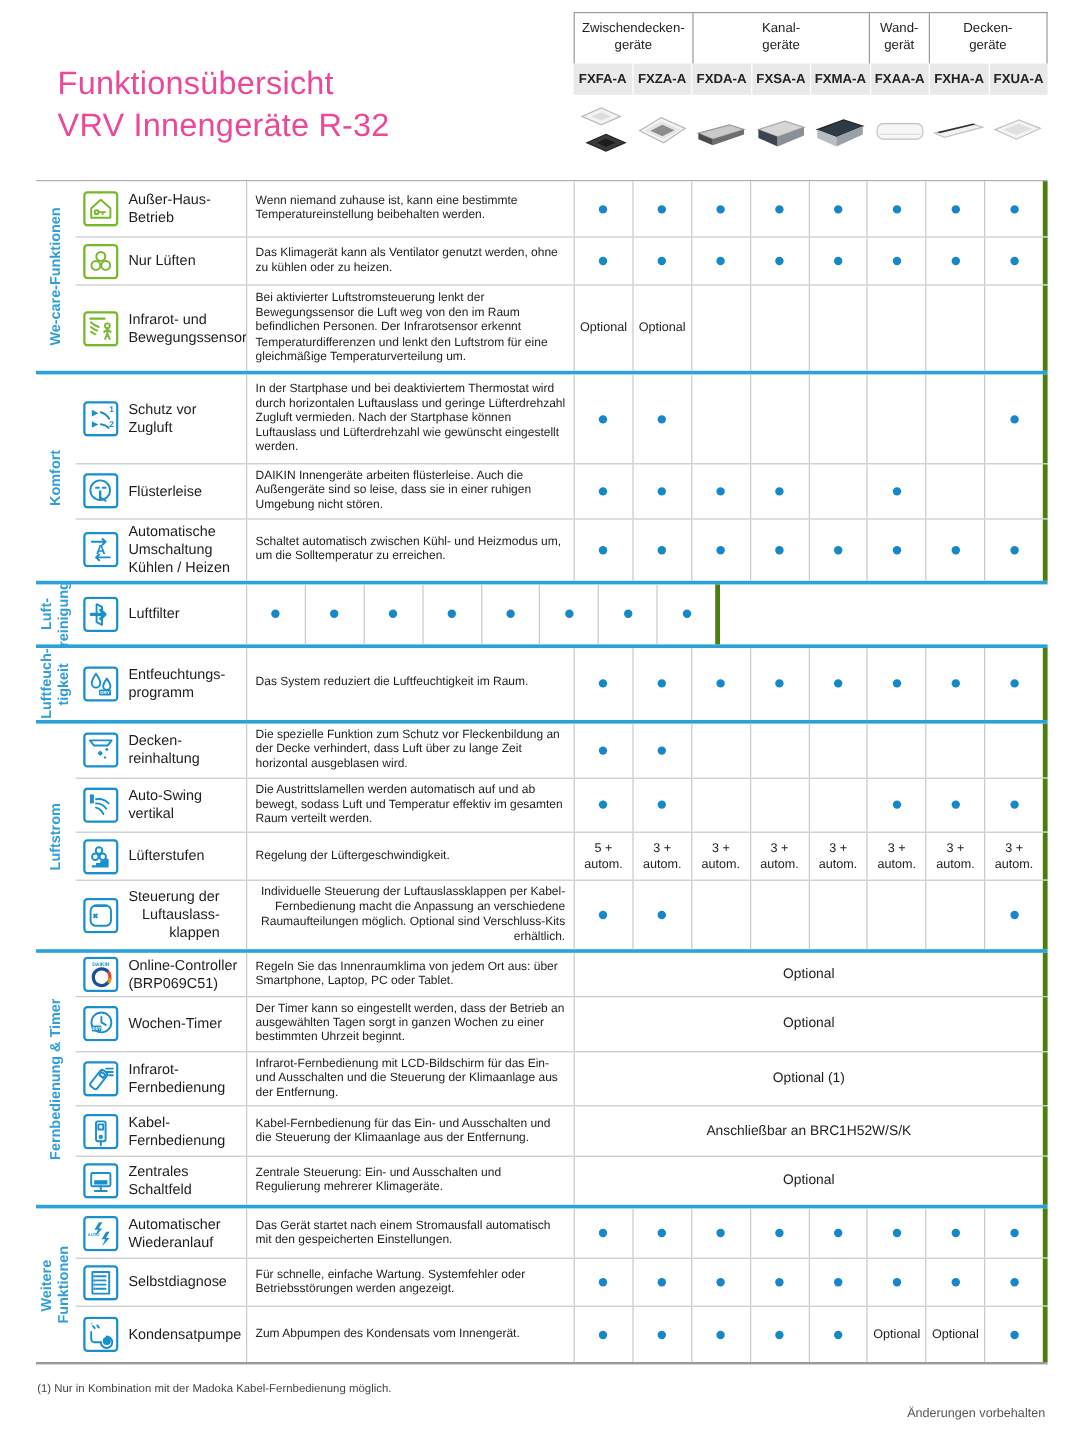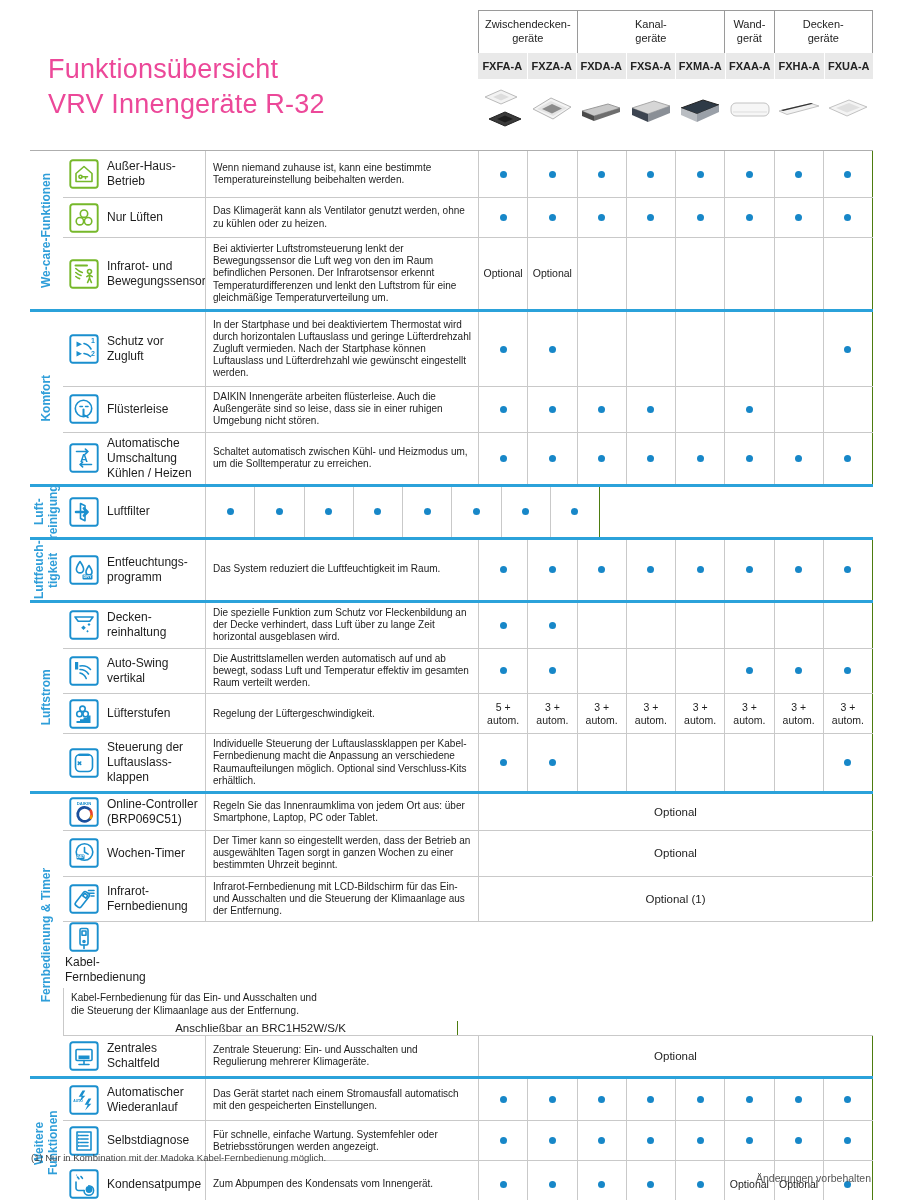"Optional" .matrix { border-right: 1px solid #4d7c0f -> 4px solid #4d7c0f }
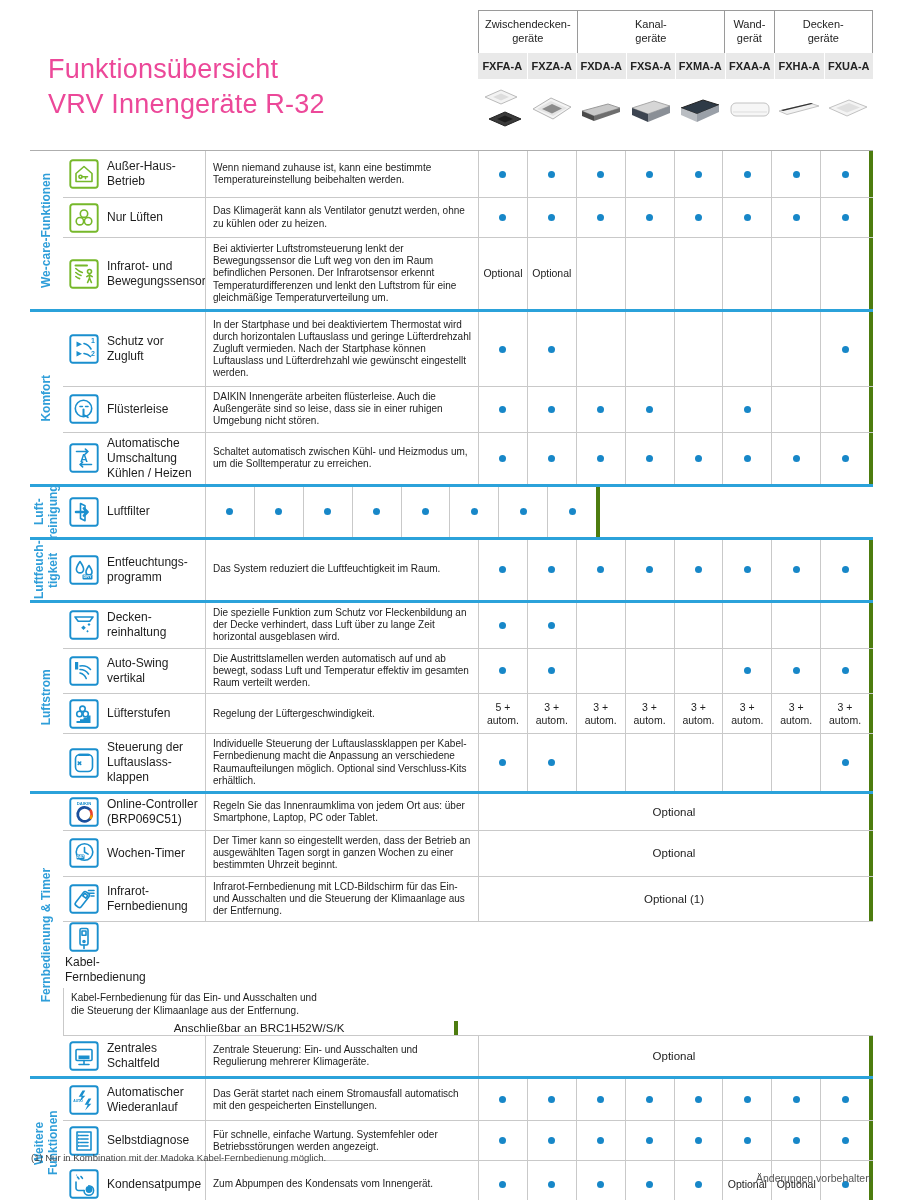"Steuerung der" div.frow { text-align: none -> right }
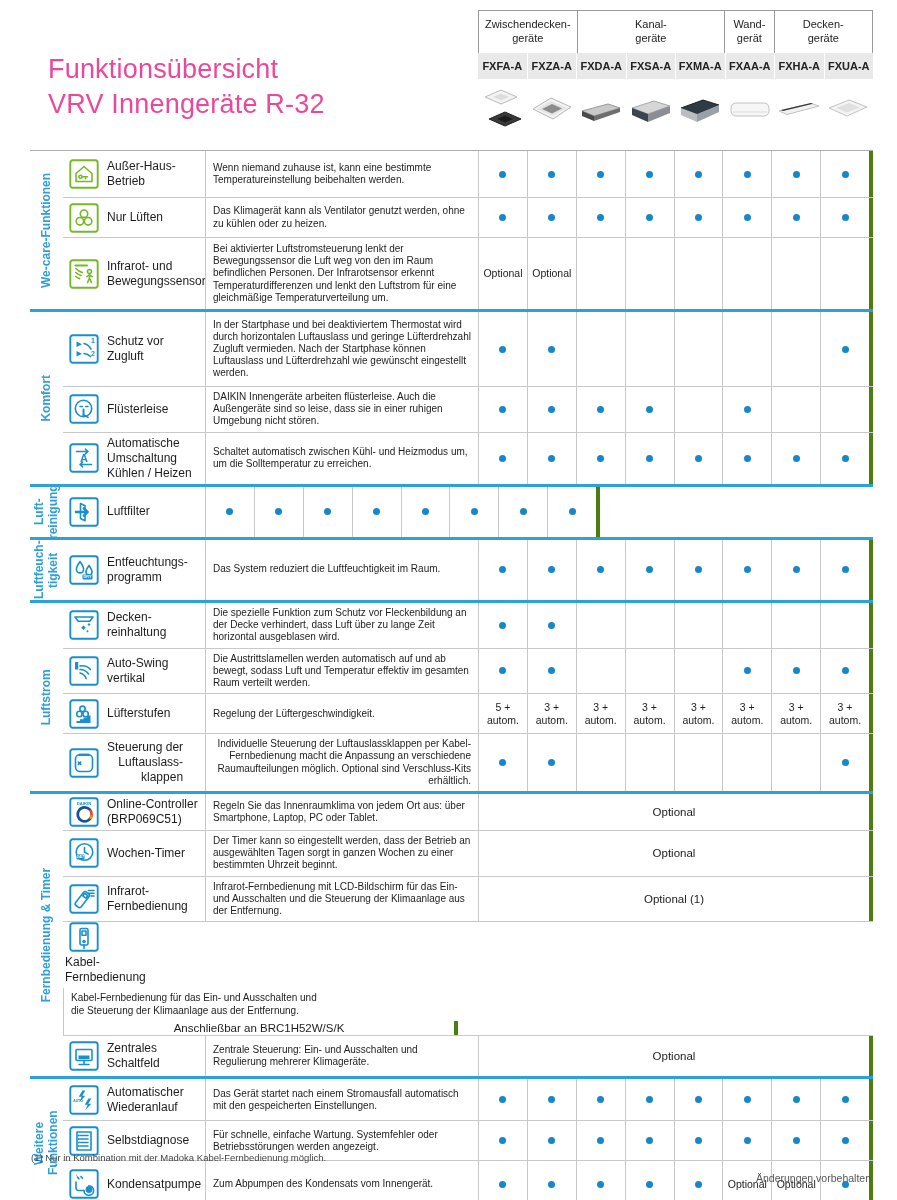"Kabel-" div.frow { flex-direction: column -> none }
